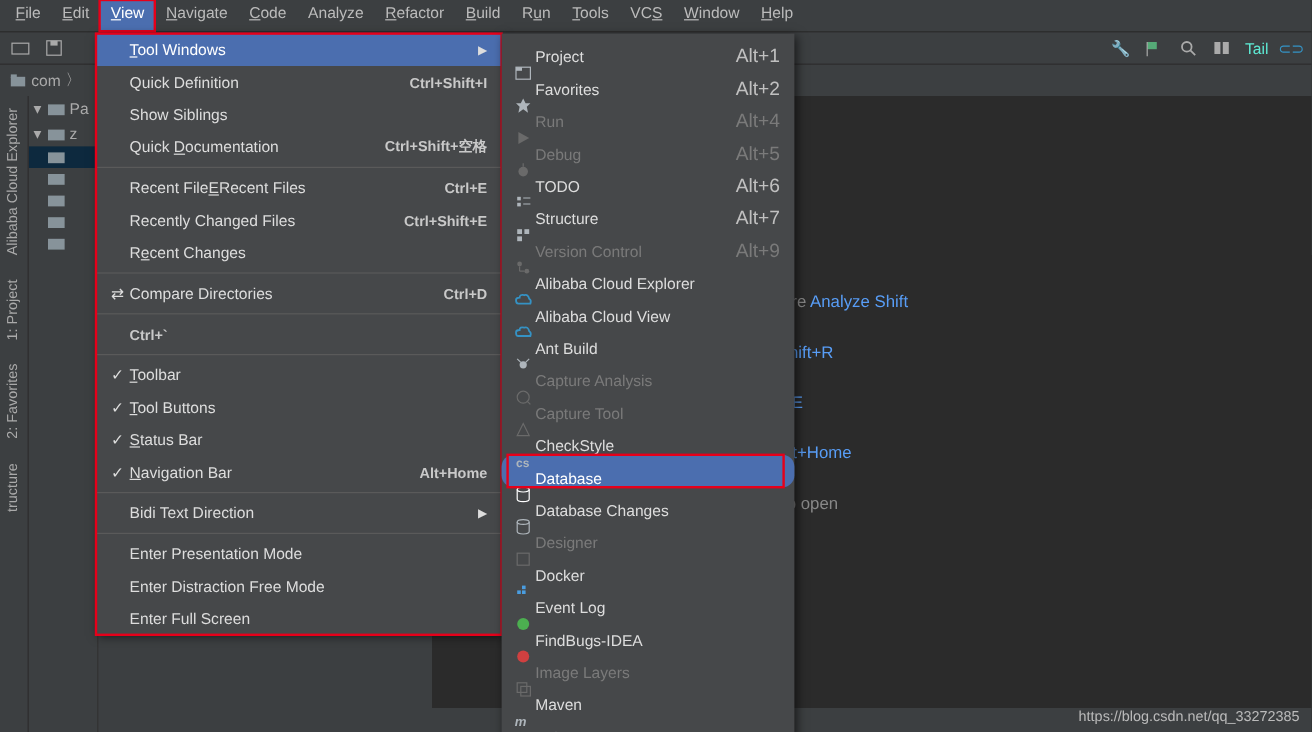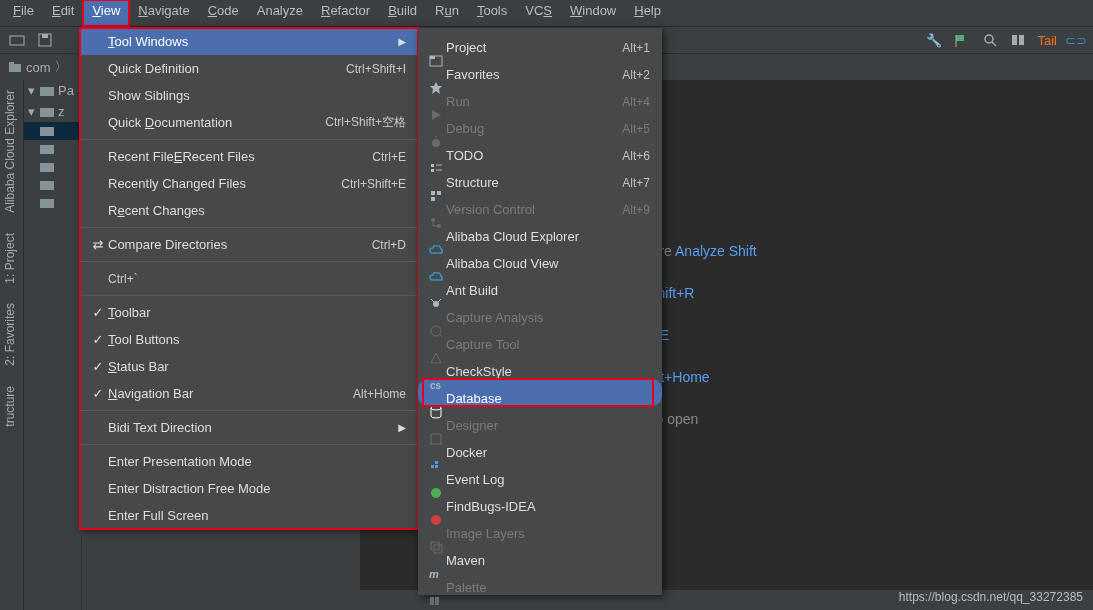"Alt+1" .sub-menu .row .sc { font-size: 12px -> 16px }
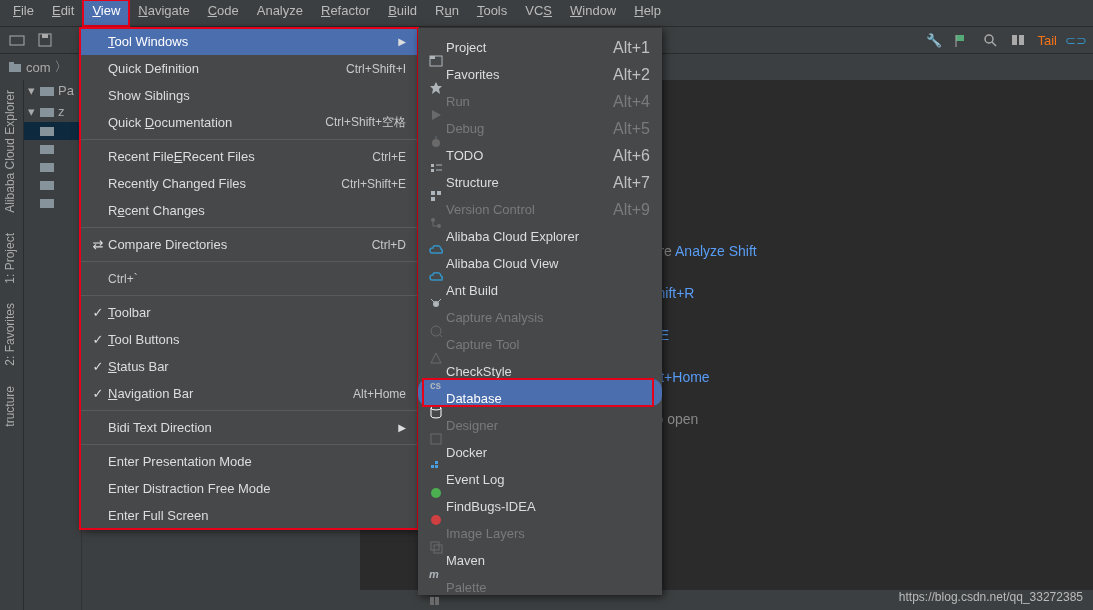"Tail" span { color: #f97316 -> #5eead4 }
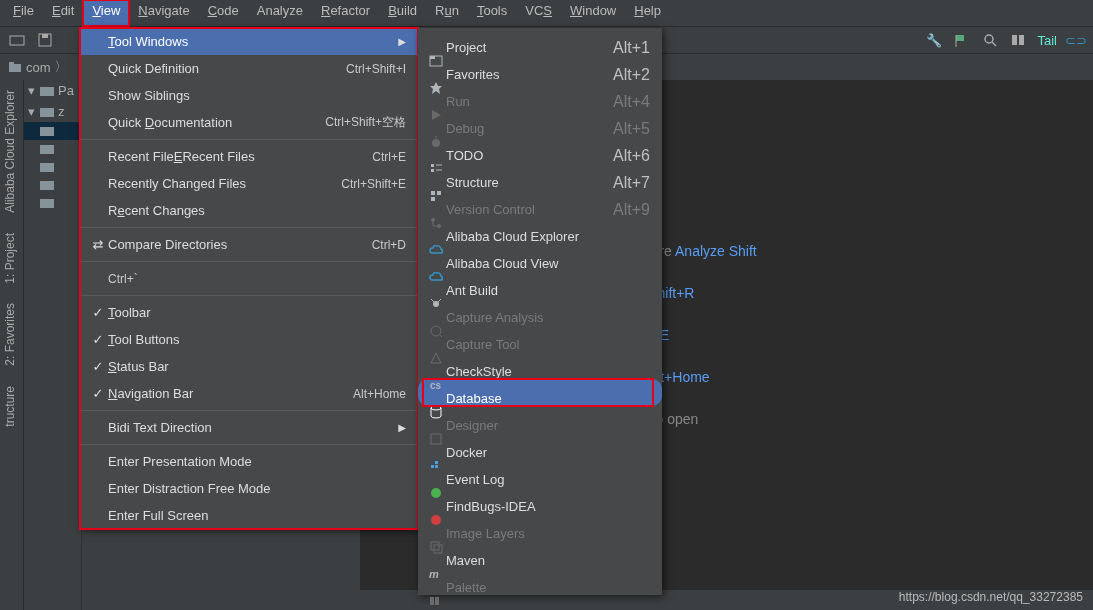"Ctrl+Shift+I" .view-menu .row .sc { font-weight: none -> bold }
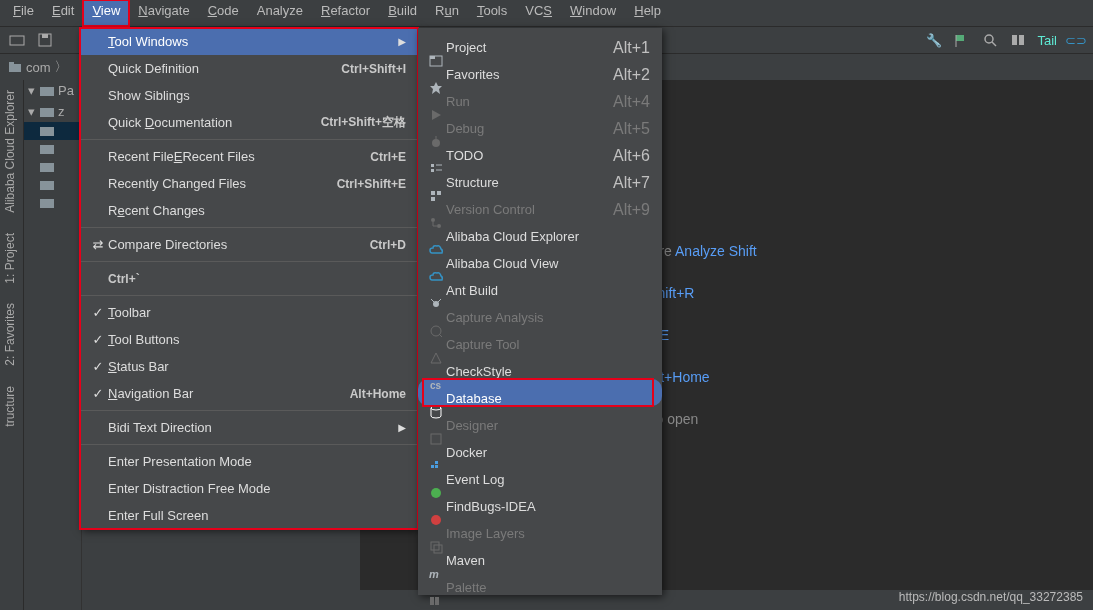"Database Changes" div.row { html: none -> <div> <span> <svg> <ellipse></ellipse> <path></path> </svg> </span> <span>Database Changes</span> </div> }
